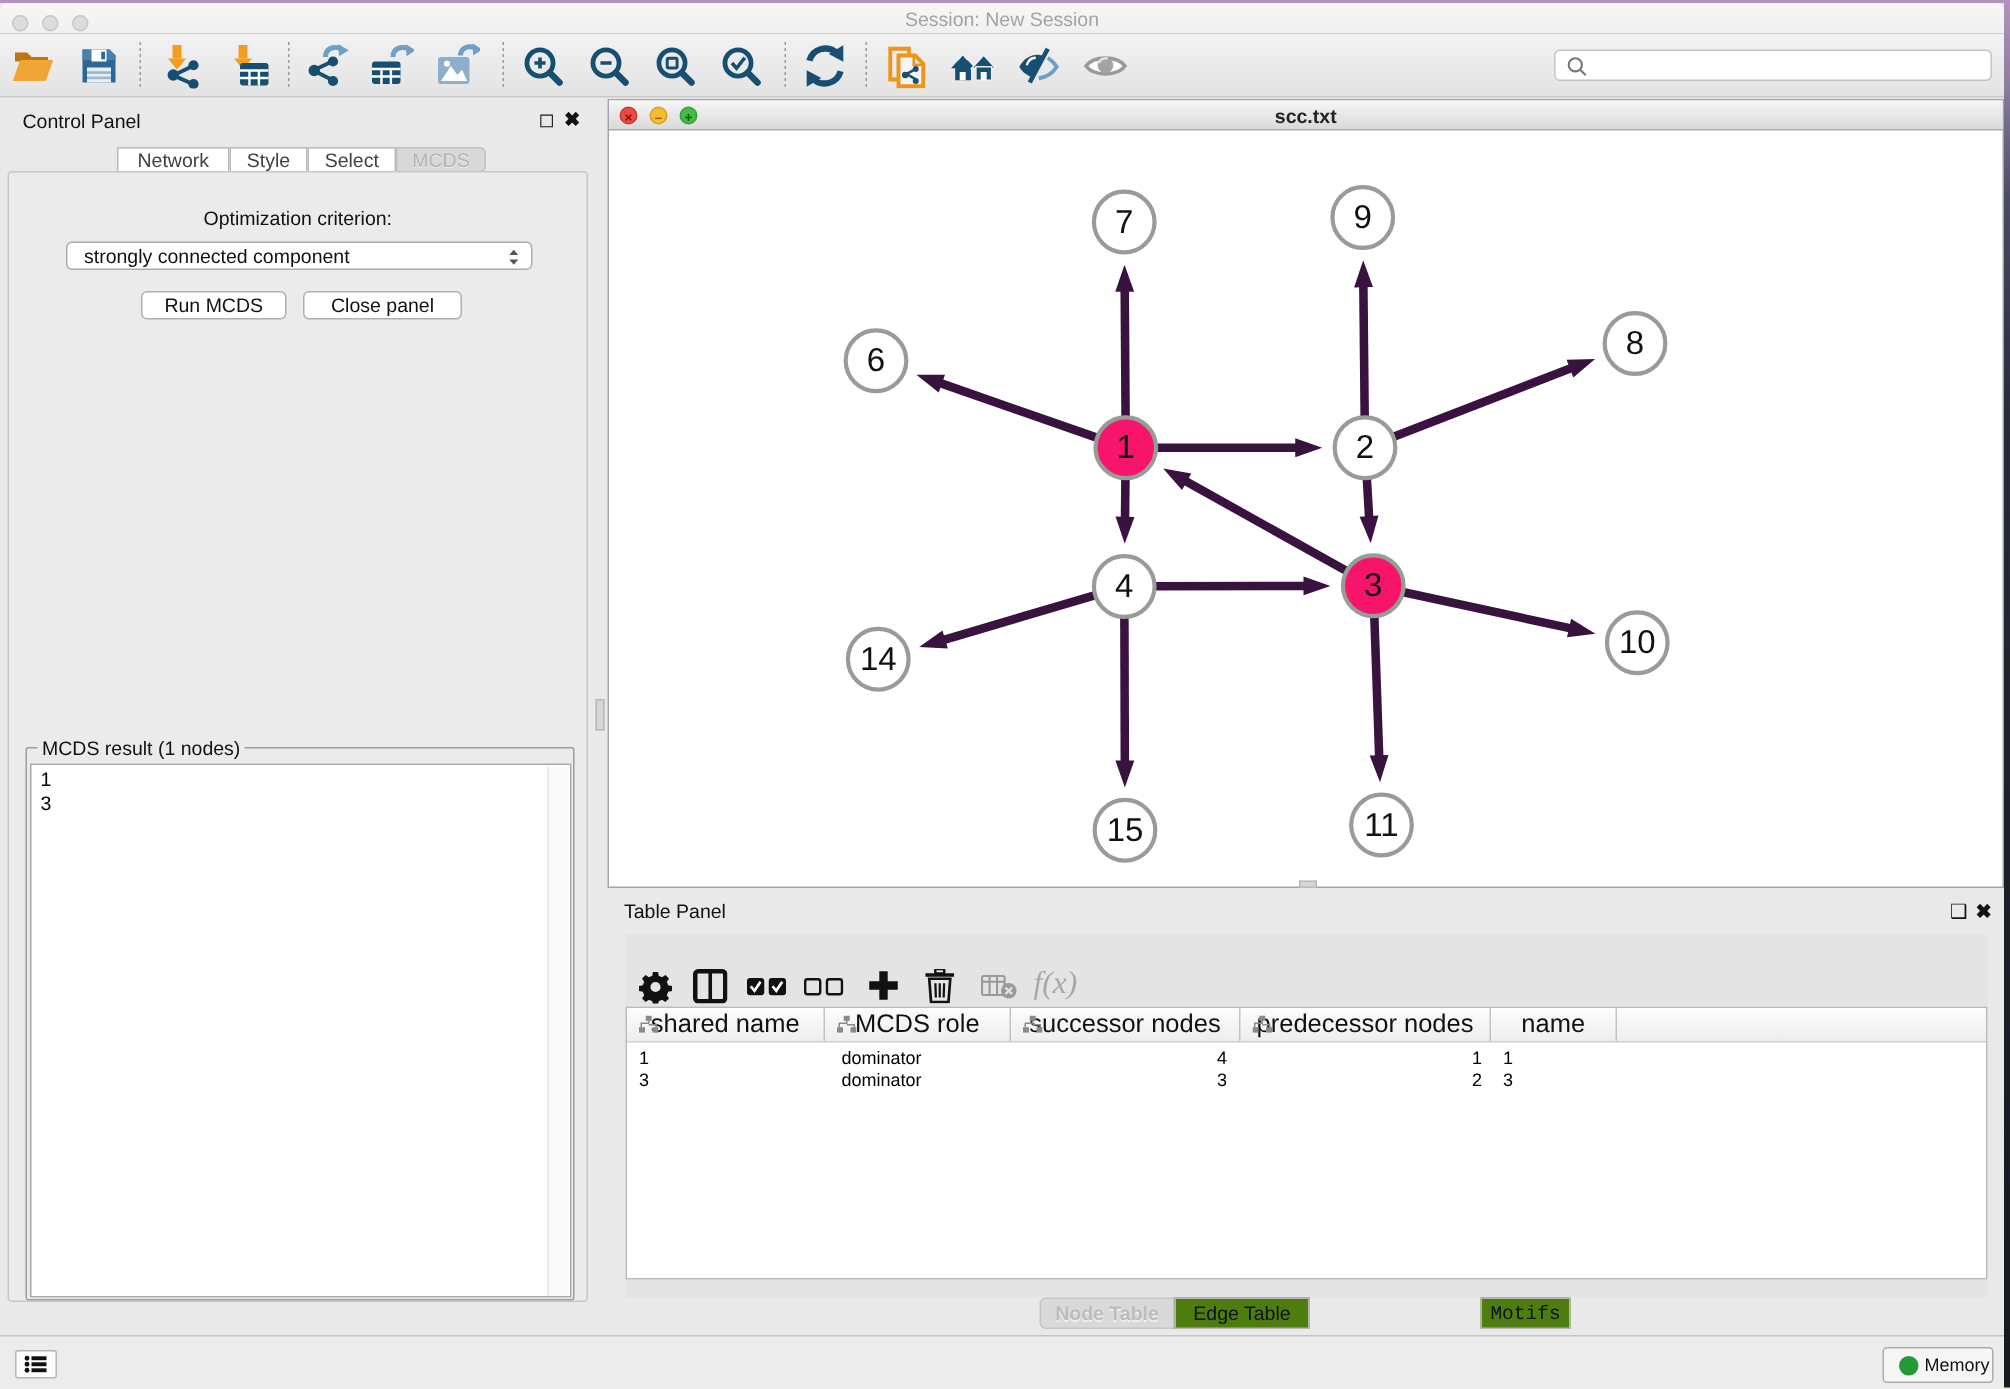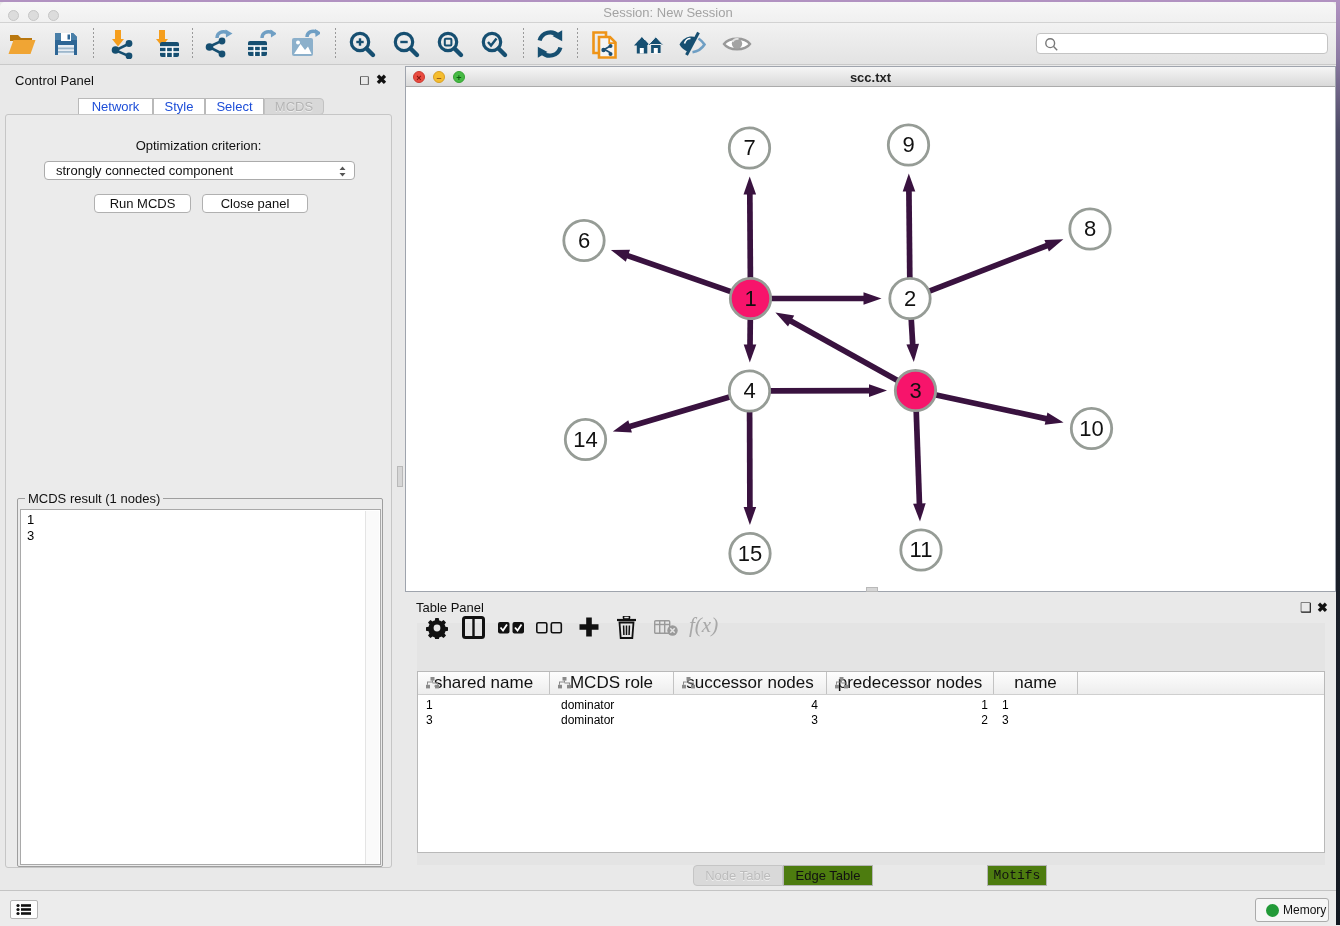"Network" .tab { color: #1d4ed8 -> #404040 }
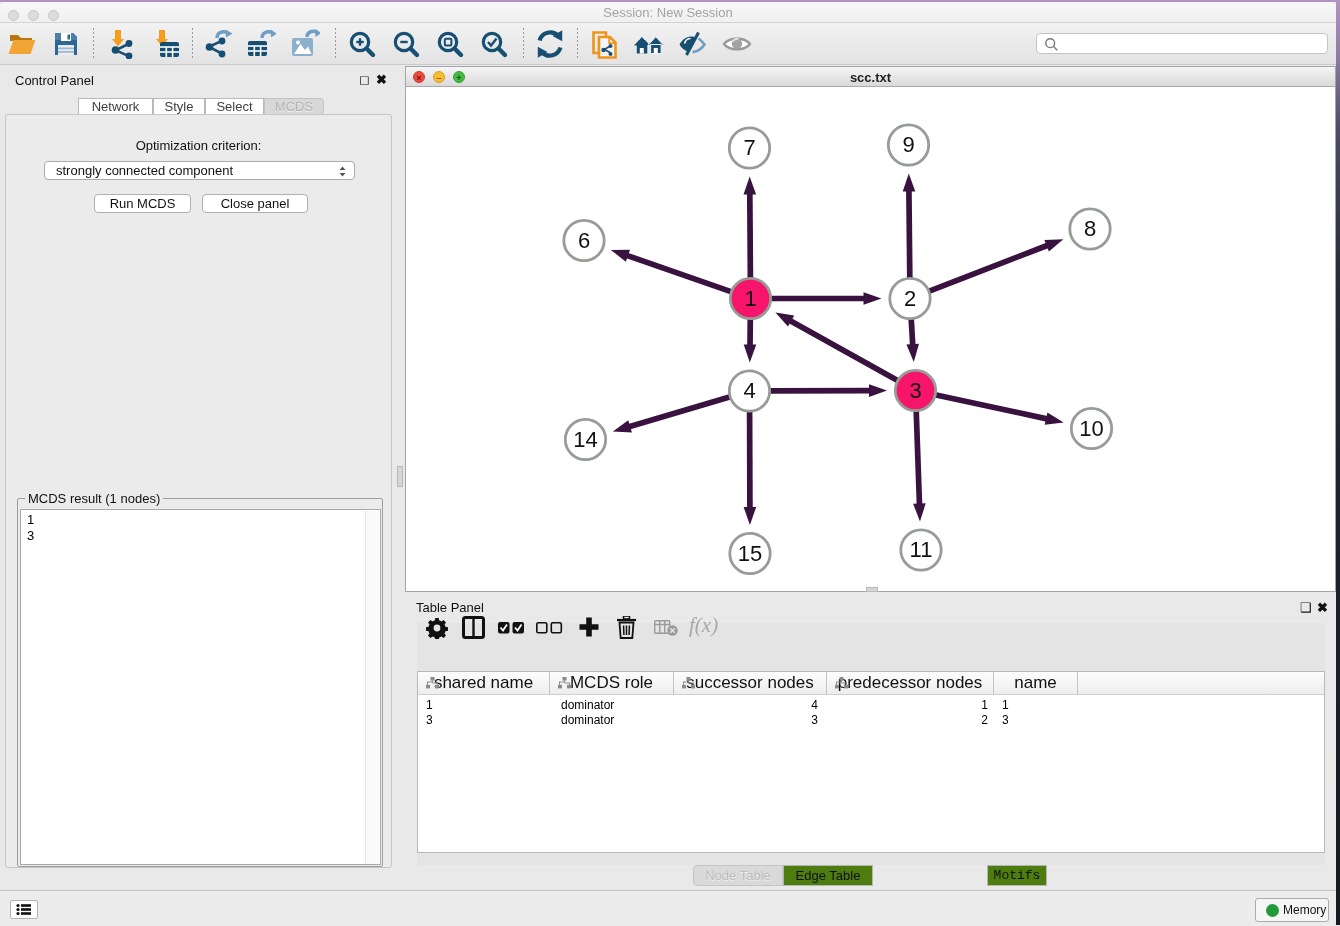"f(x)" #tp-toolbar { top: 8px -> 38px }
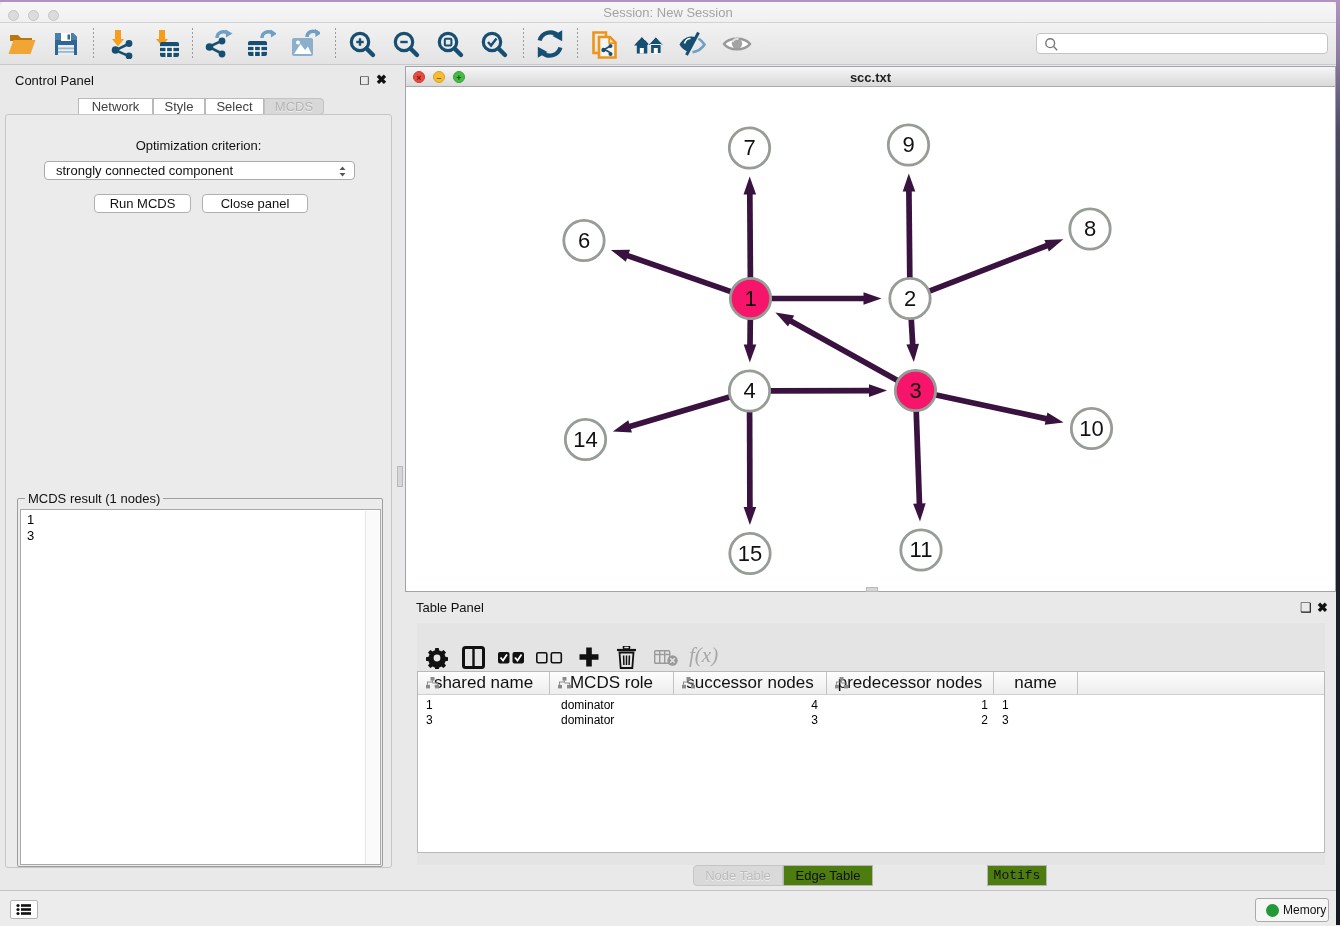"Node Table" div.btab { font-weight: none -> bold }
